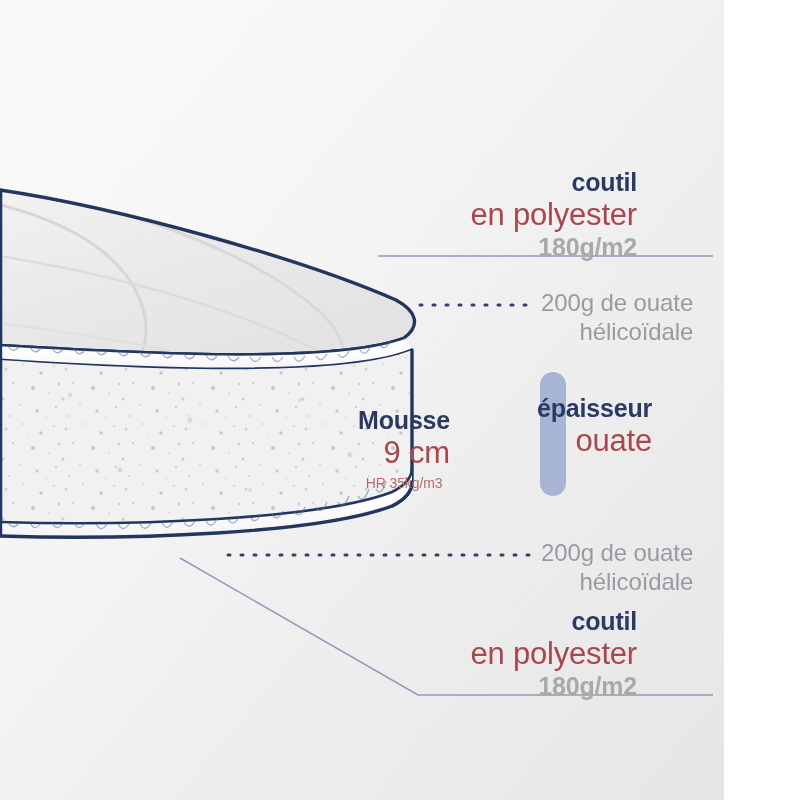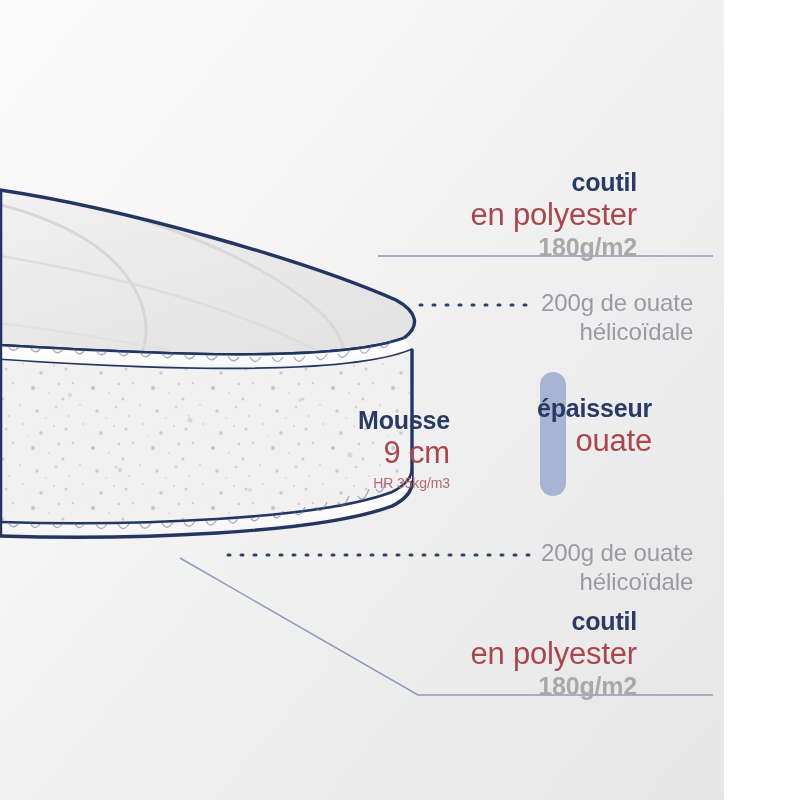"HR 35kg/m3" .l-rose-small { text-align: none -> center }
